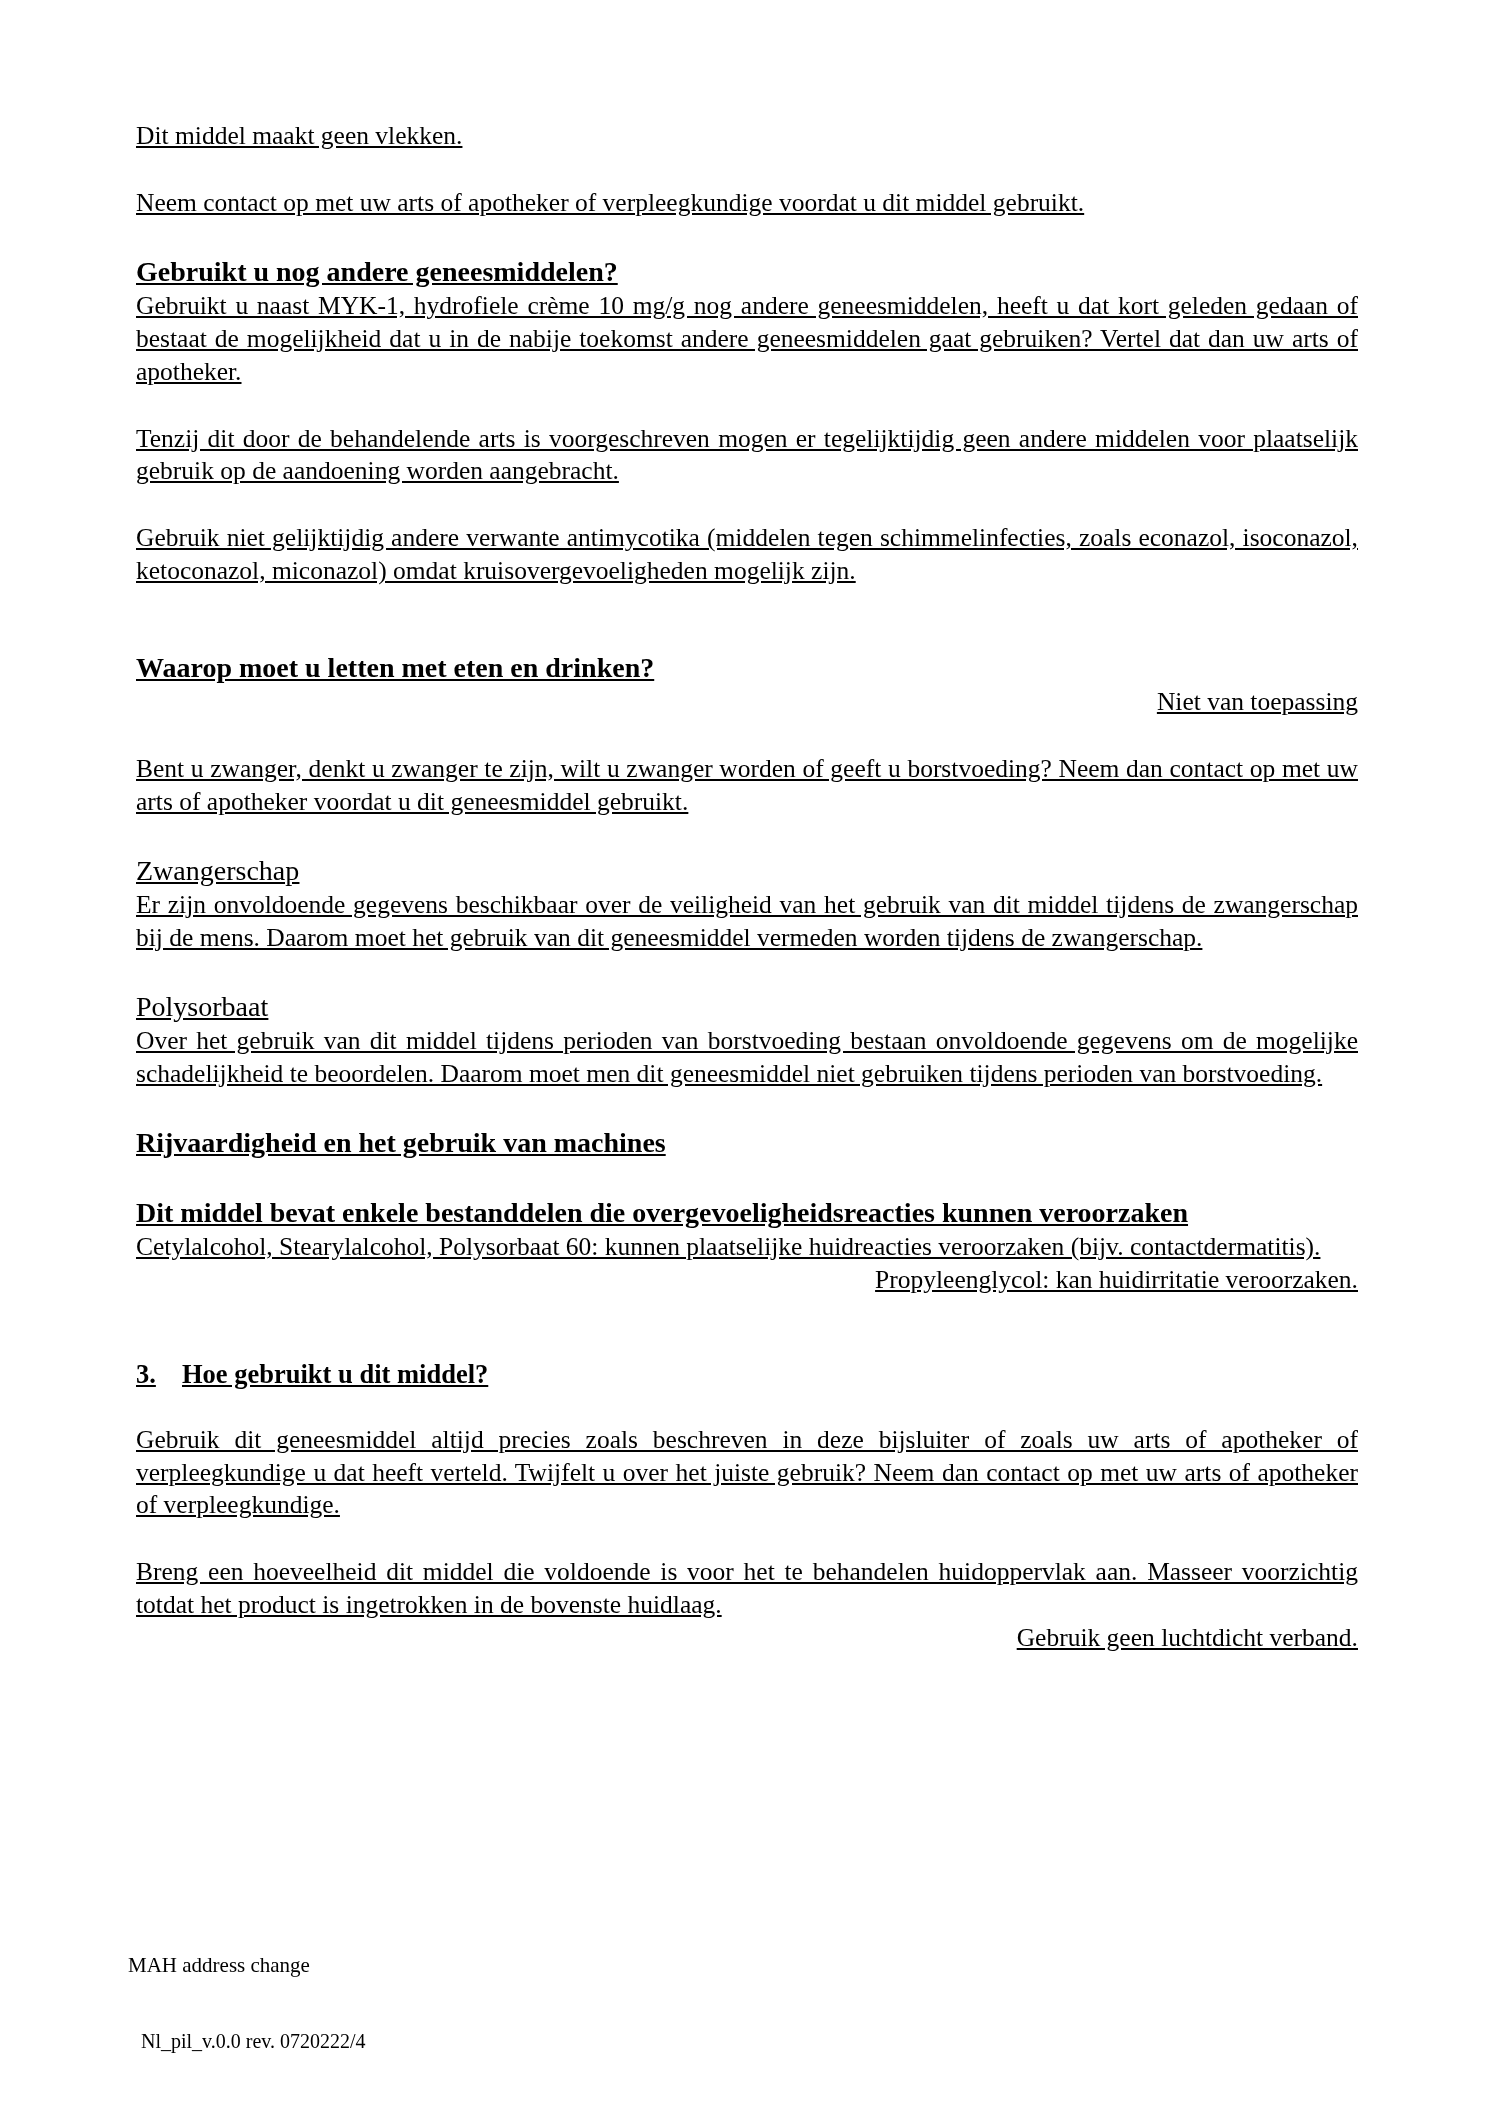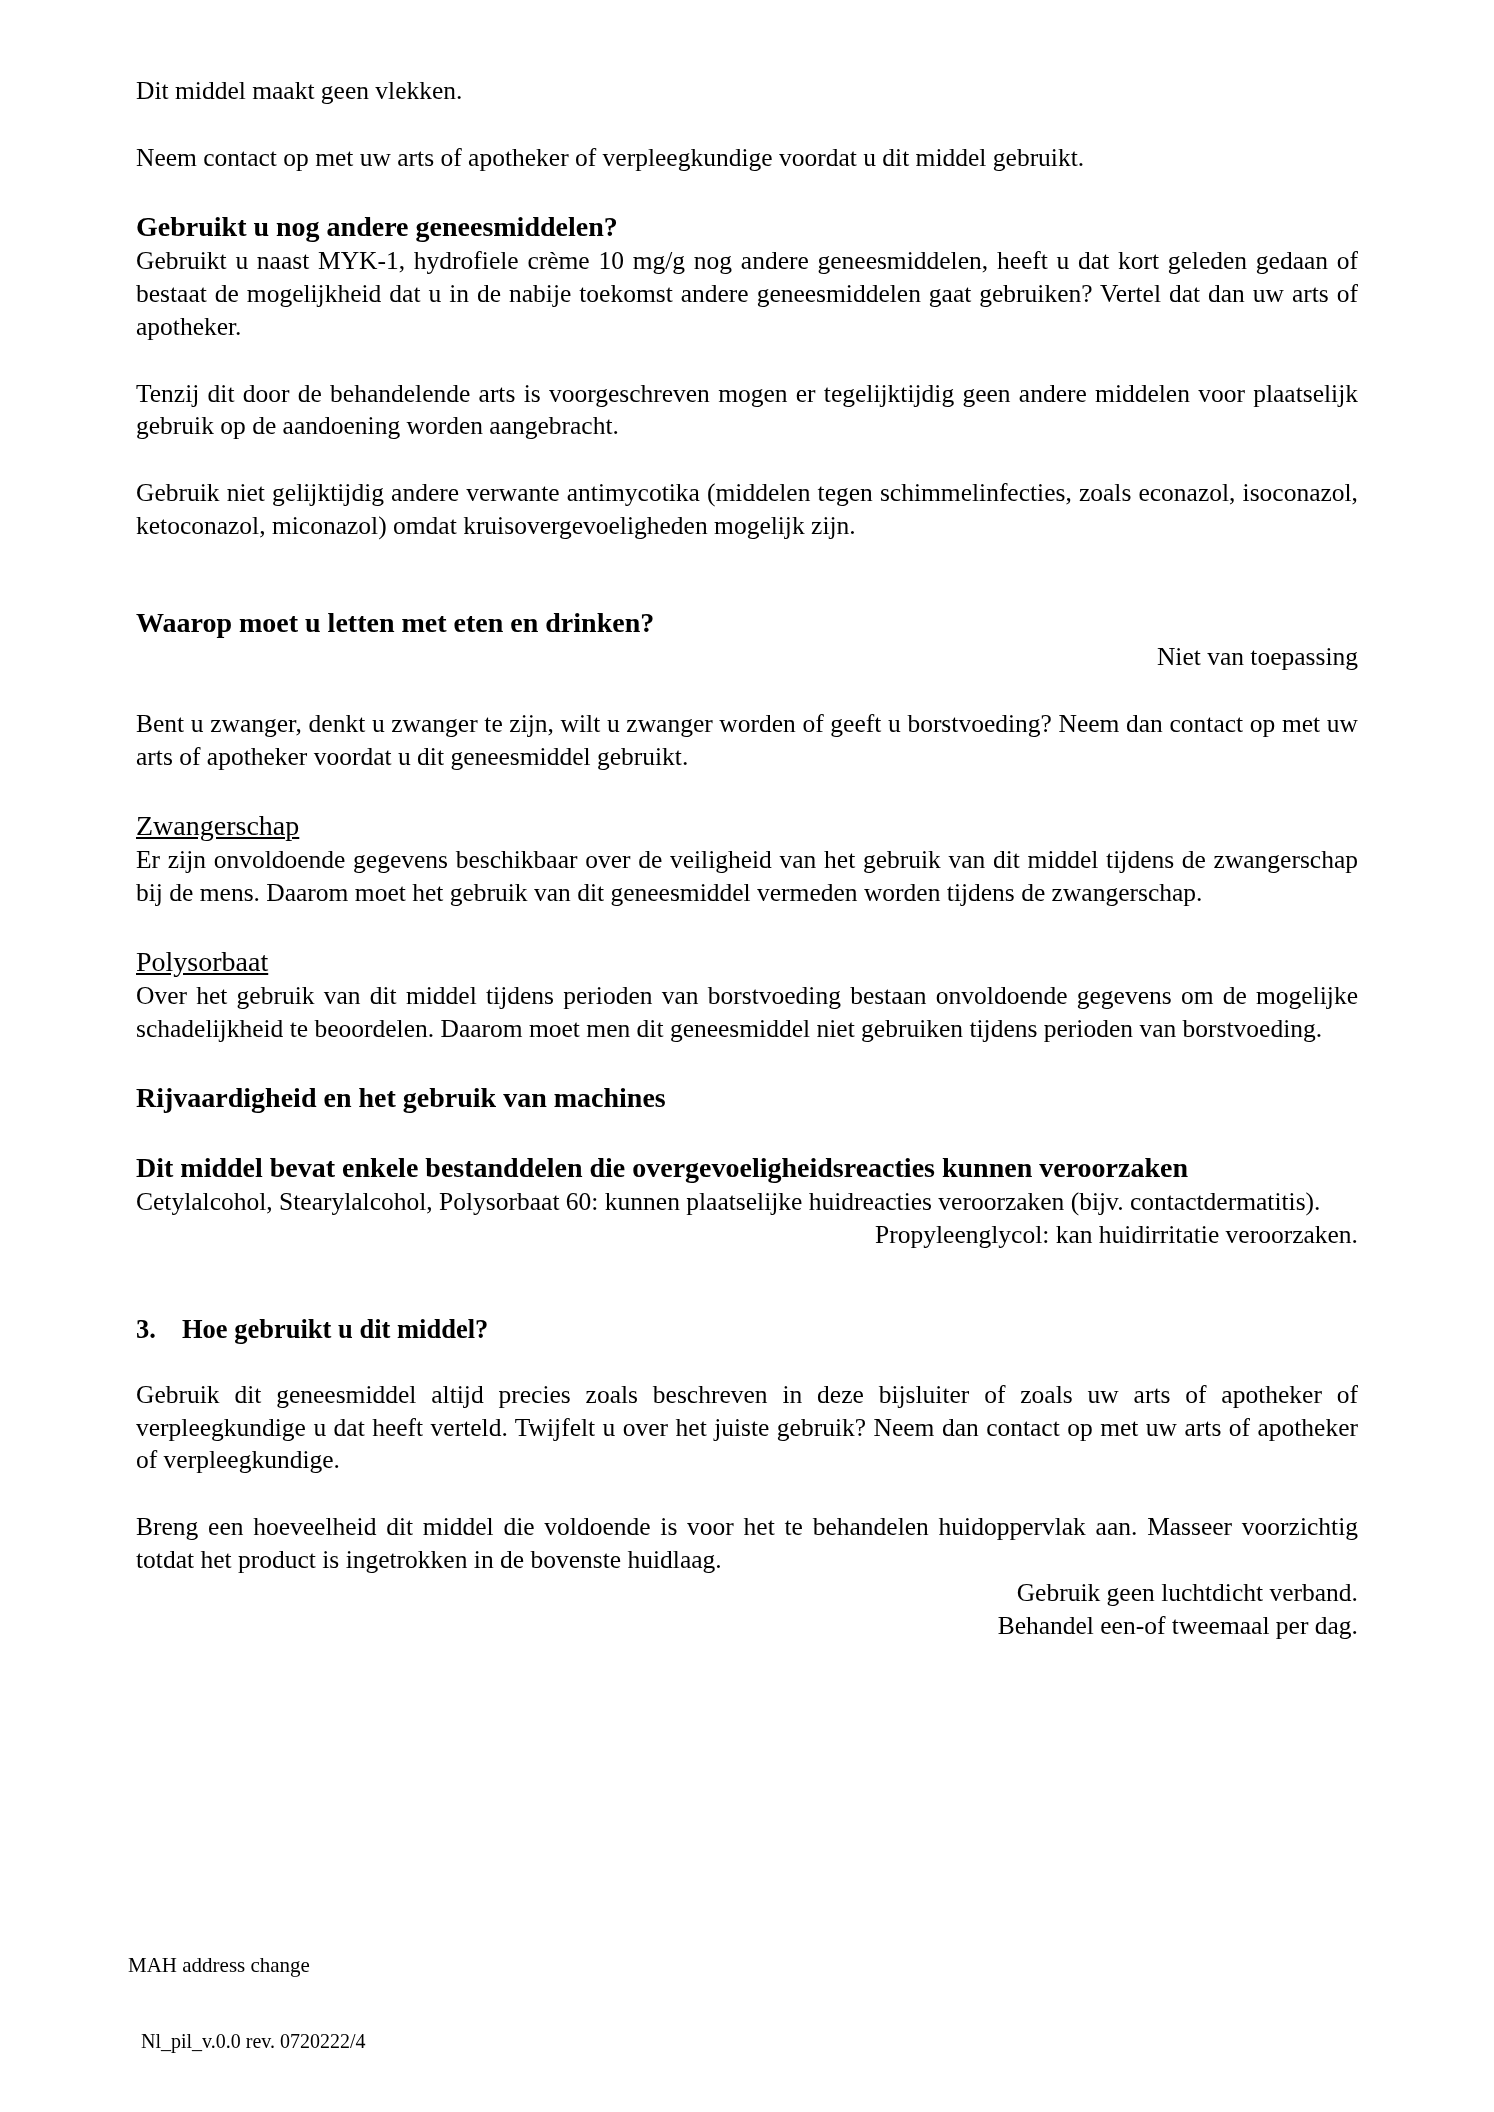"Dit middel maakt geen vlekken." .page { padding: 75px 136px 0 136px -> 120px 136px 0 136px; text-decoration: none -> underline }
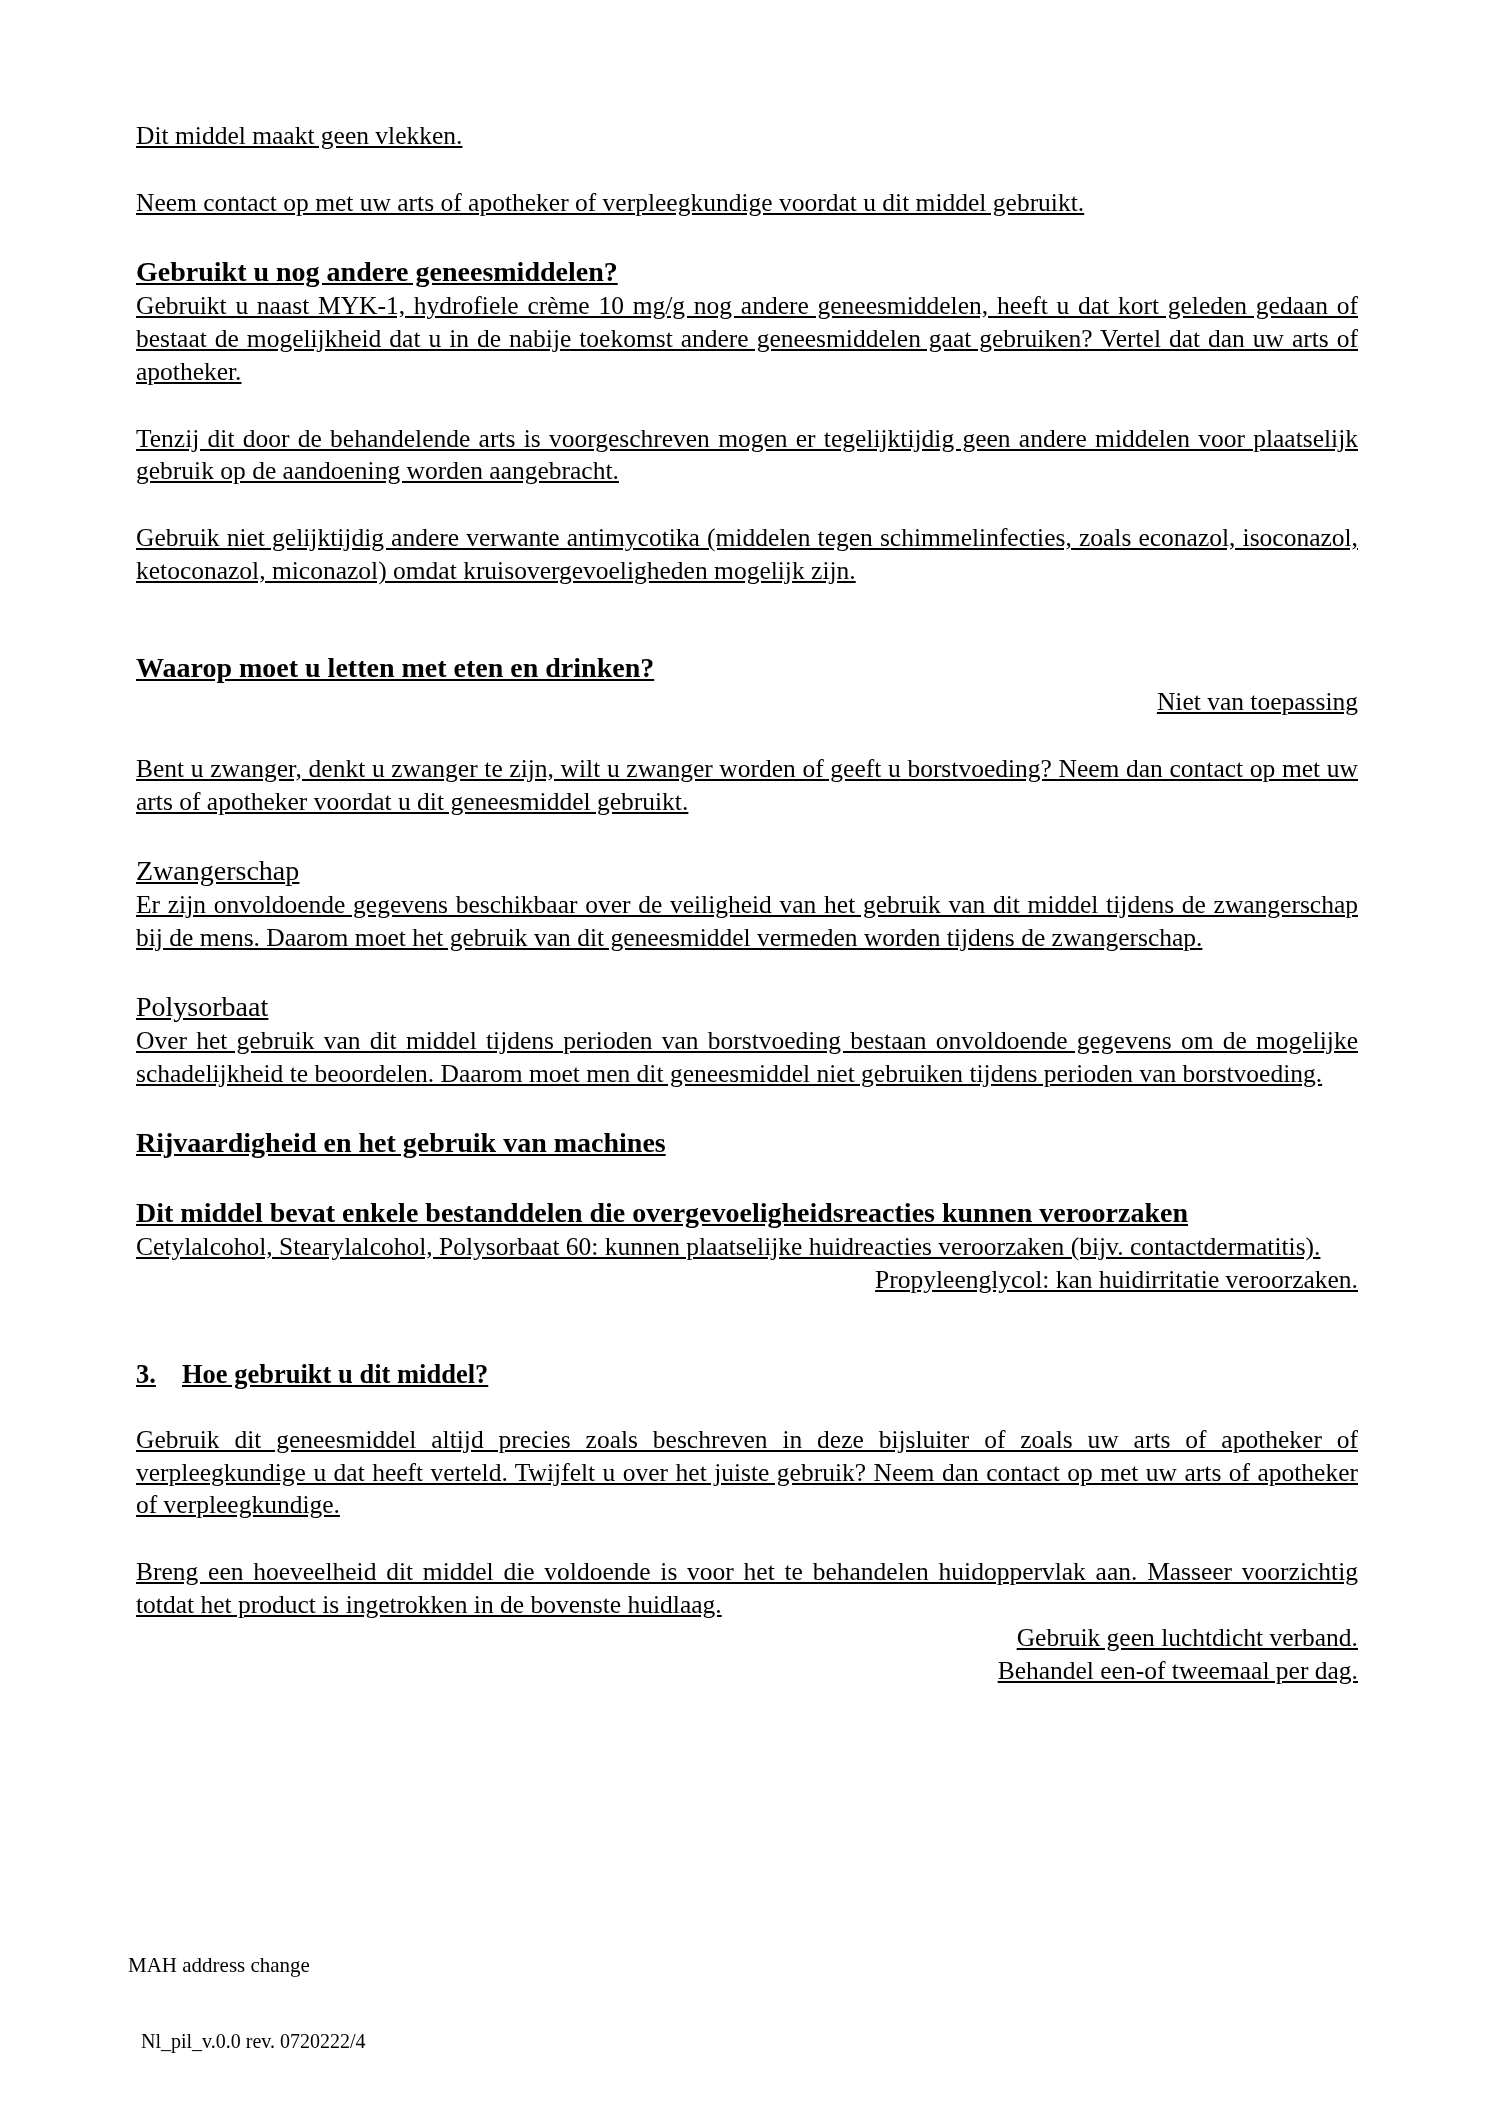"Behandel een-of tweemaal per dag." p.nojust { html: <p>Behandel een-of tweemaal per dag.</p> -> none }
